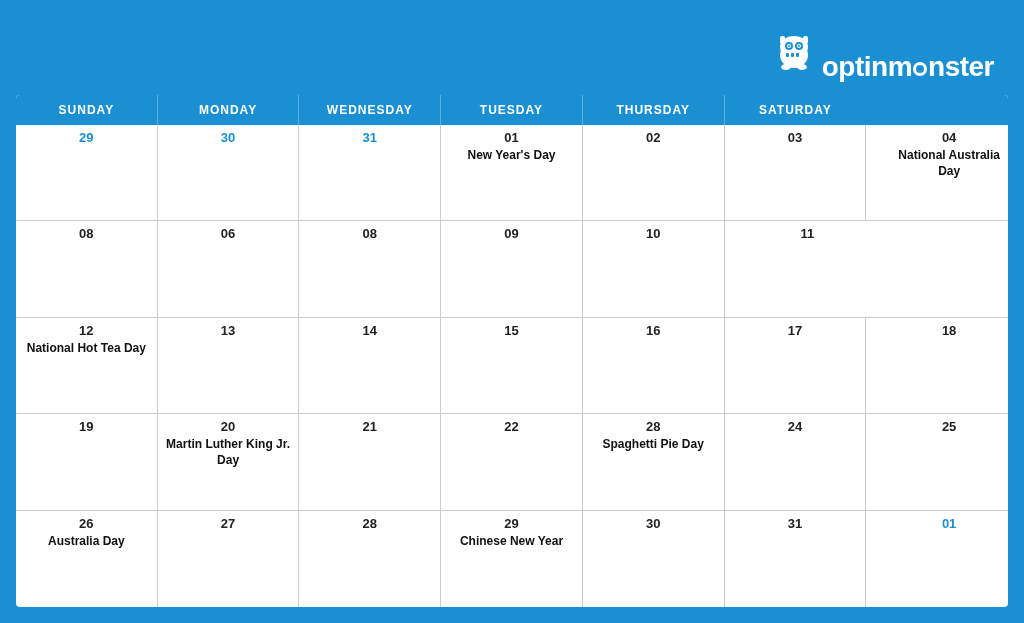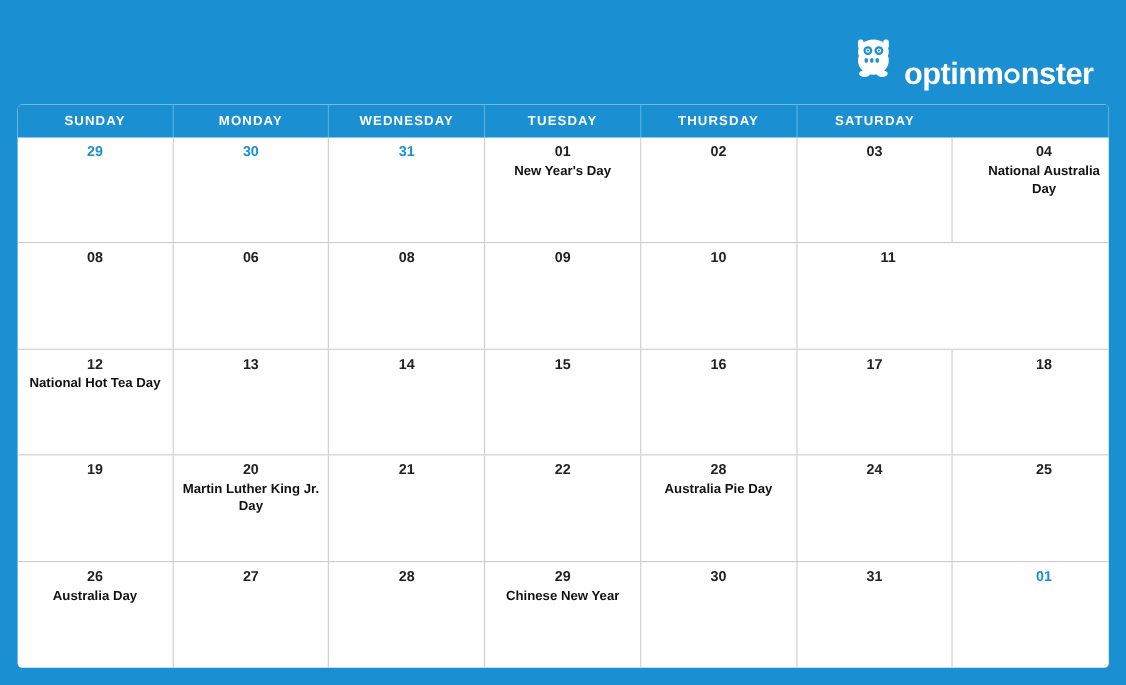"Australia Pie Day" div.holiday-name { text: Australia -> Spaghetti }
